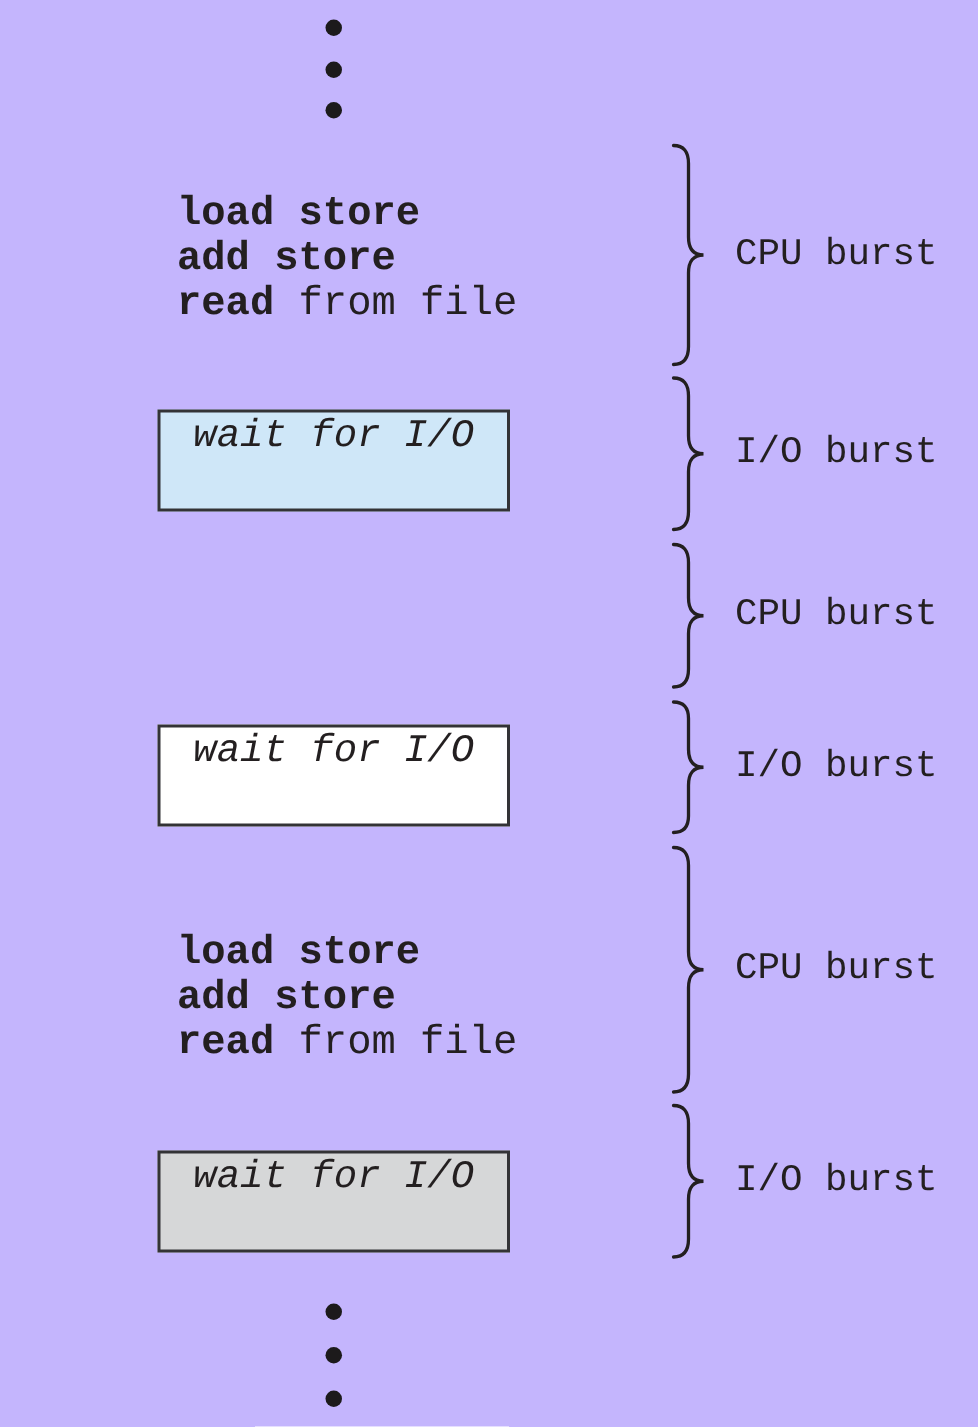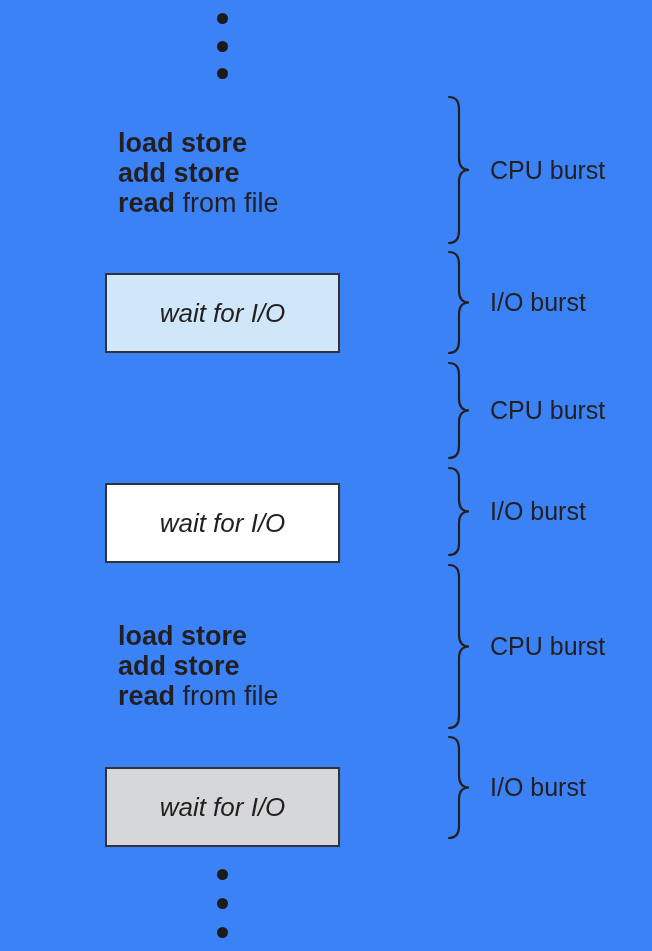"load store" #figure { background: #3b82f6 -> #c4b5fd; font-family: Liberation Sans, sans-serif -> Liberation Mono, monospace }
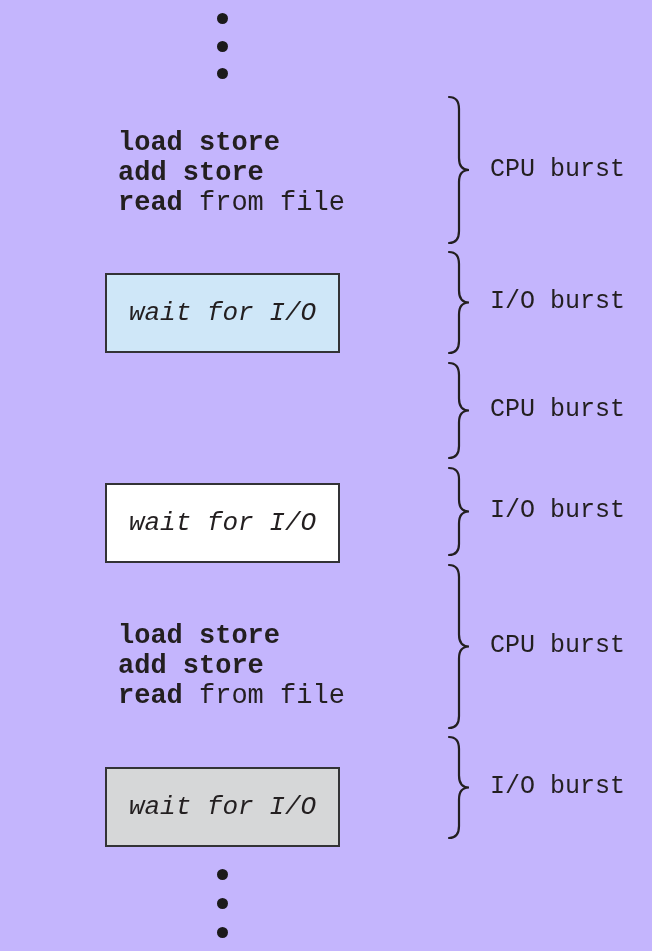"wait for I/O" .wait-box { align-items: center -> flex-start; height: 80px -> 68px }
